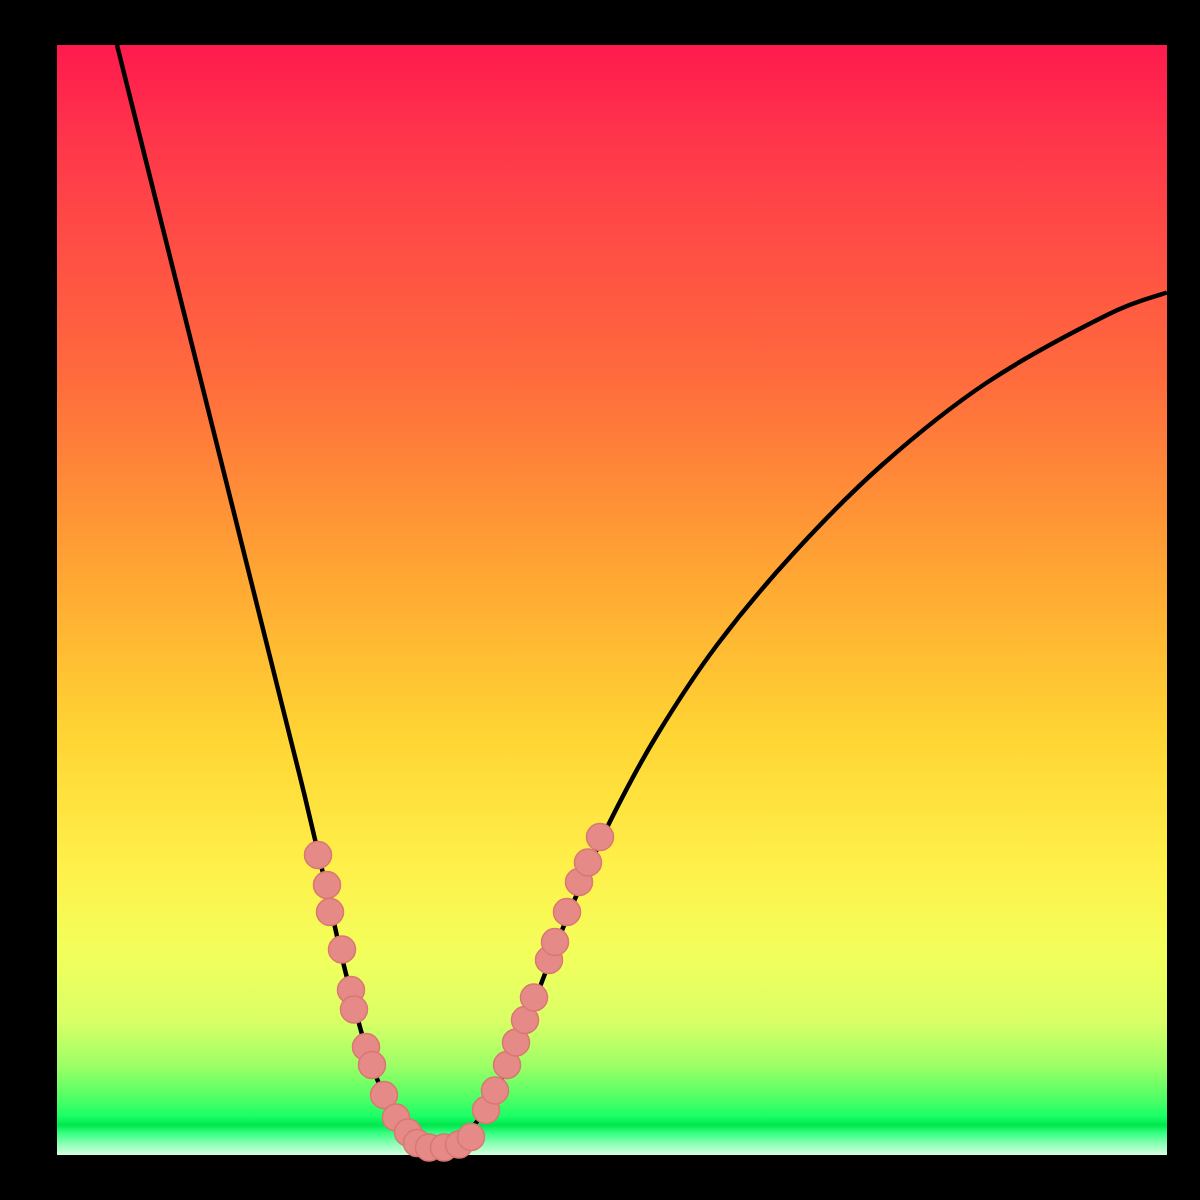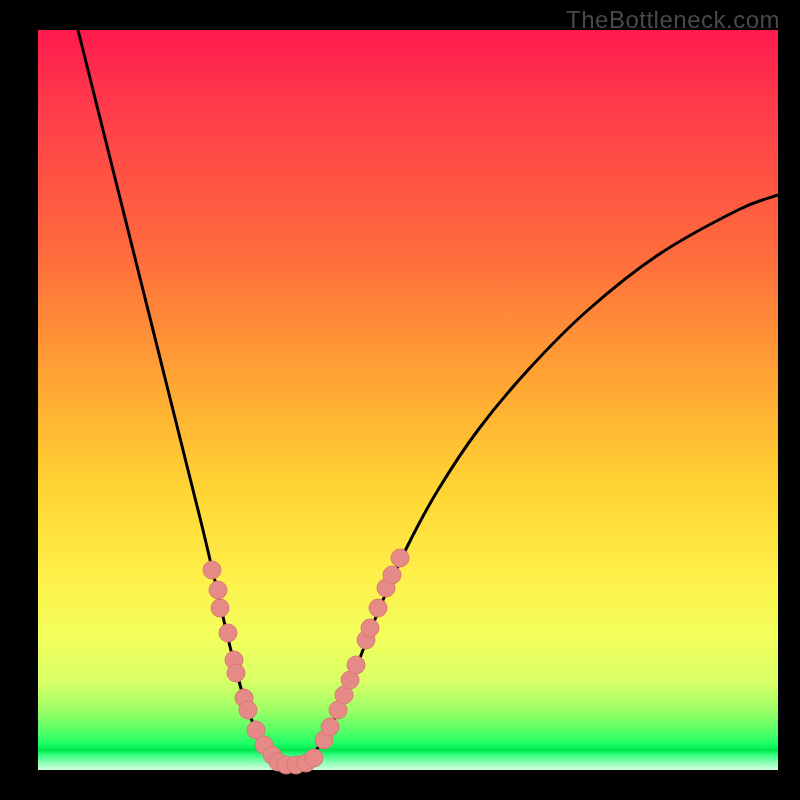"TheBottleneck.com" div.watermark { html: <div>TheBottleneck.com</div> -> none }
